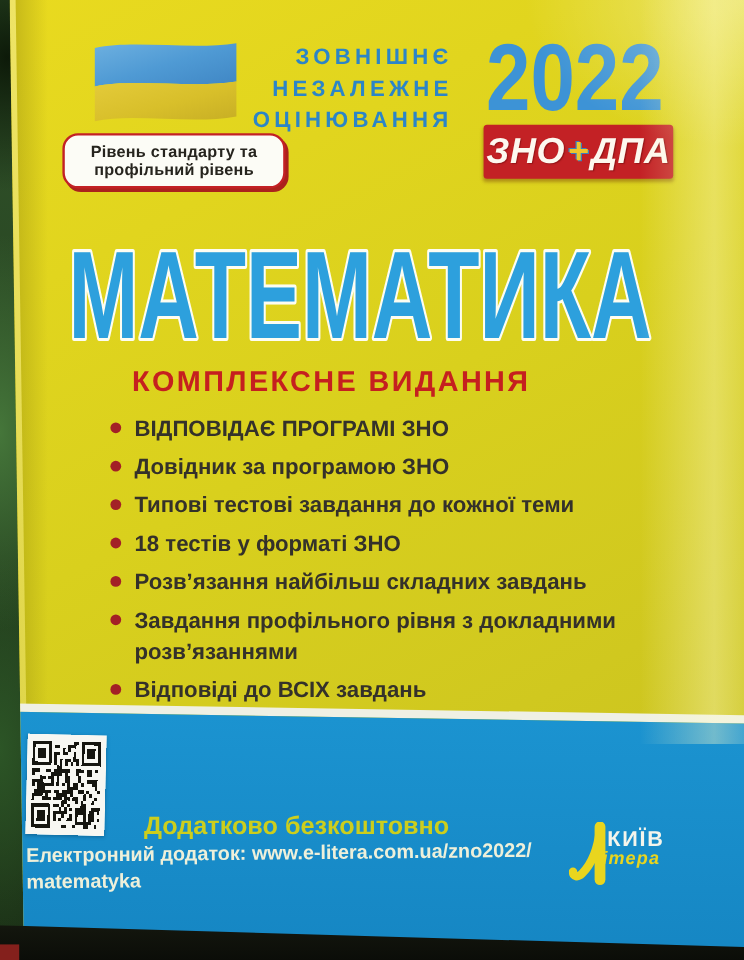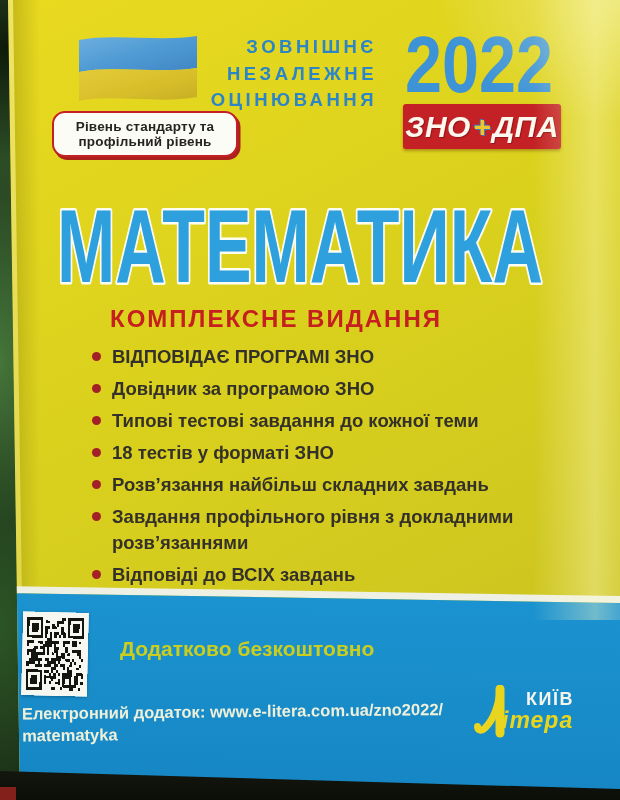"Додатково безкоштовно" .bonus span { margin-top: none -> 40px }
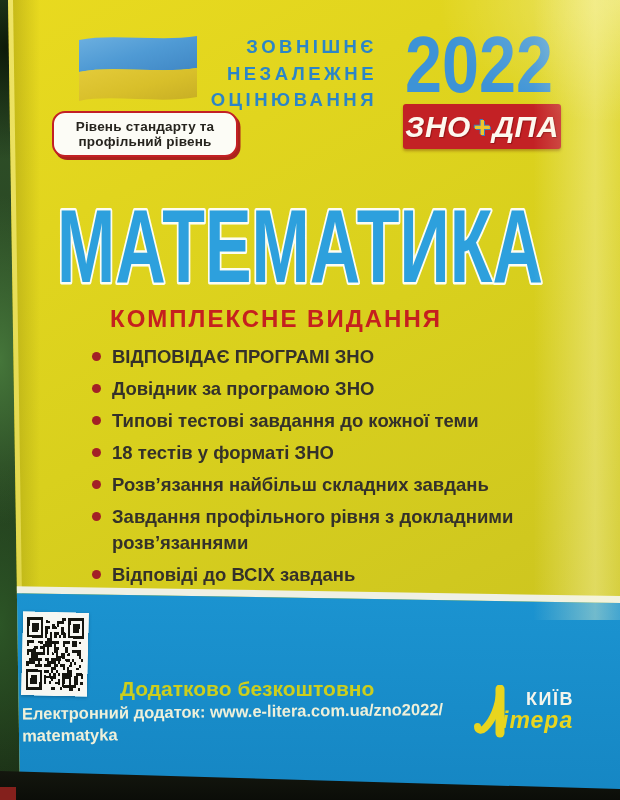"КИЇВ" .logo .city { left: 52px -> 32px }
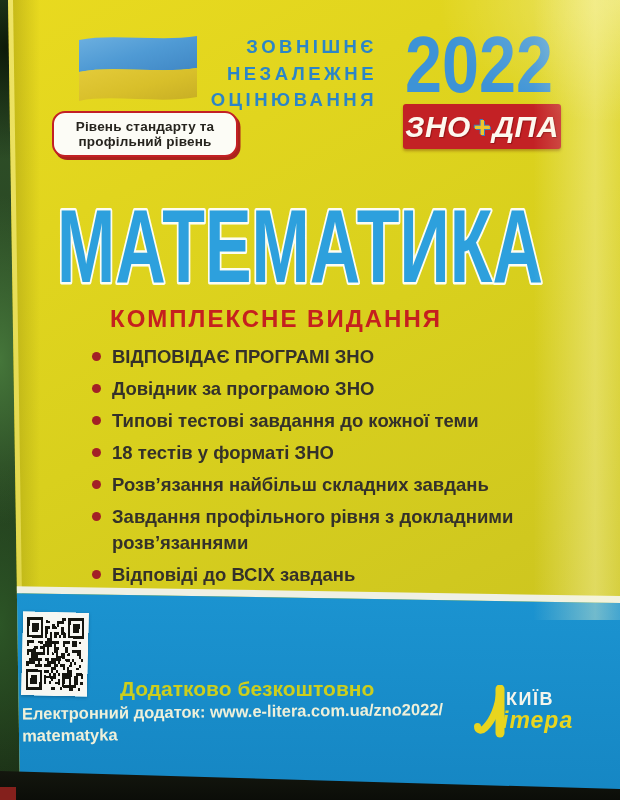"ітера" .logo .pname { font-size: 23px -> 15px }
